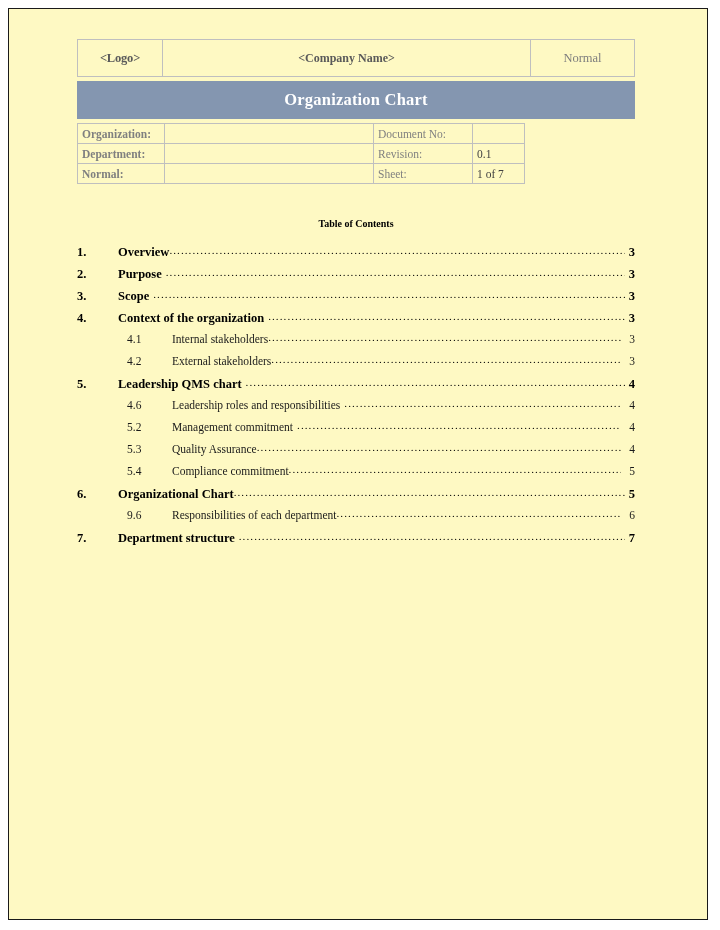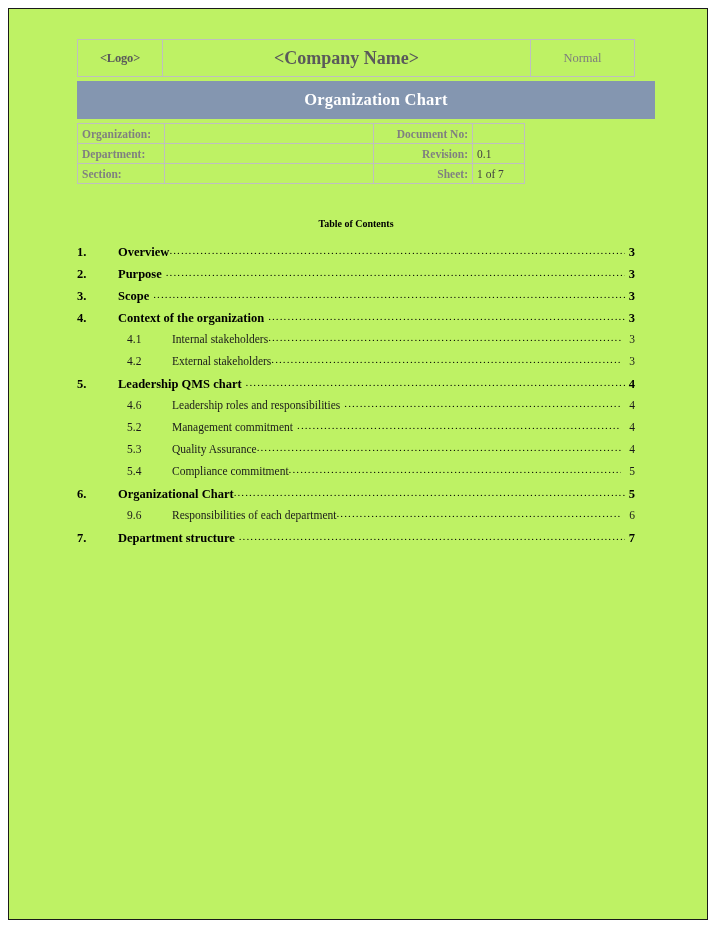"<Logo>" #page-frame { background: #bef264 -> #fef9c3 }
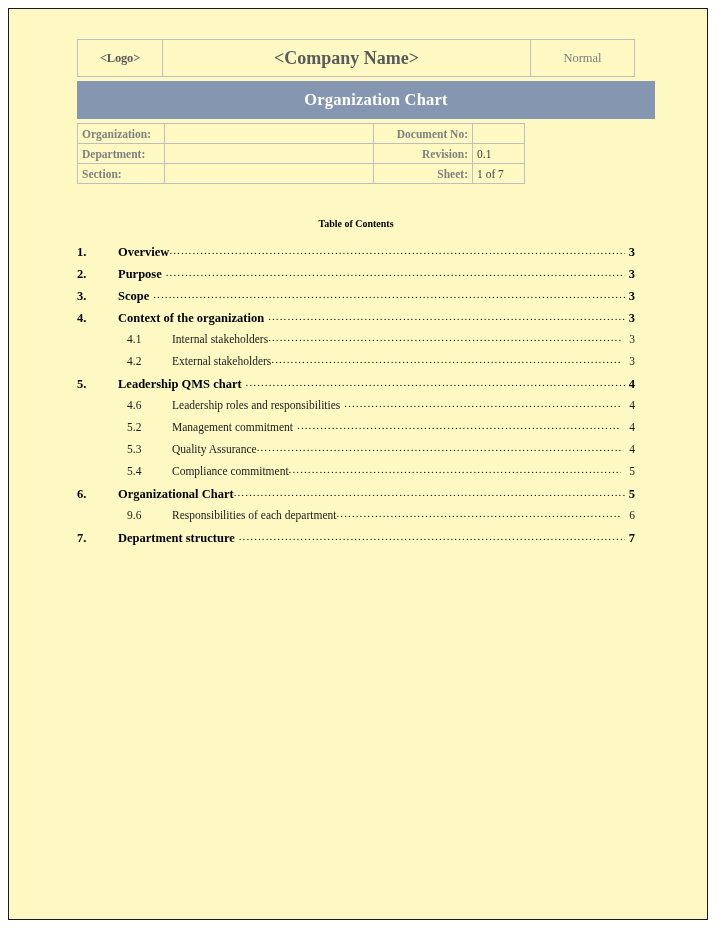"<Company Name>" .cell-company { font-size: 18px -> 12px }
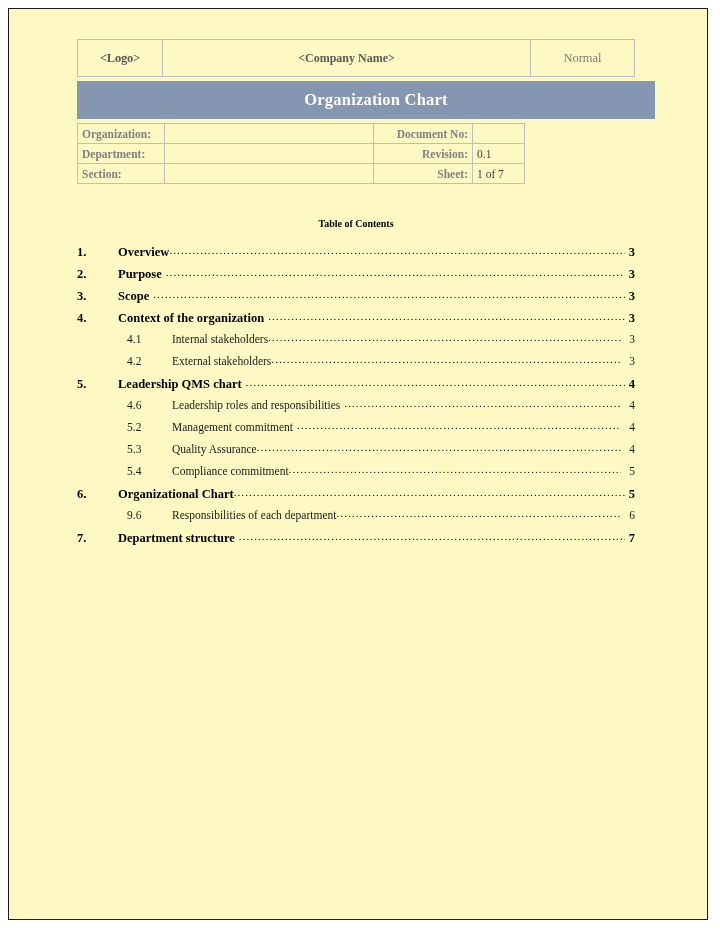"Organization Chart" .banner { padding-left: 20px -> none }
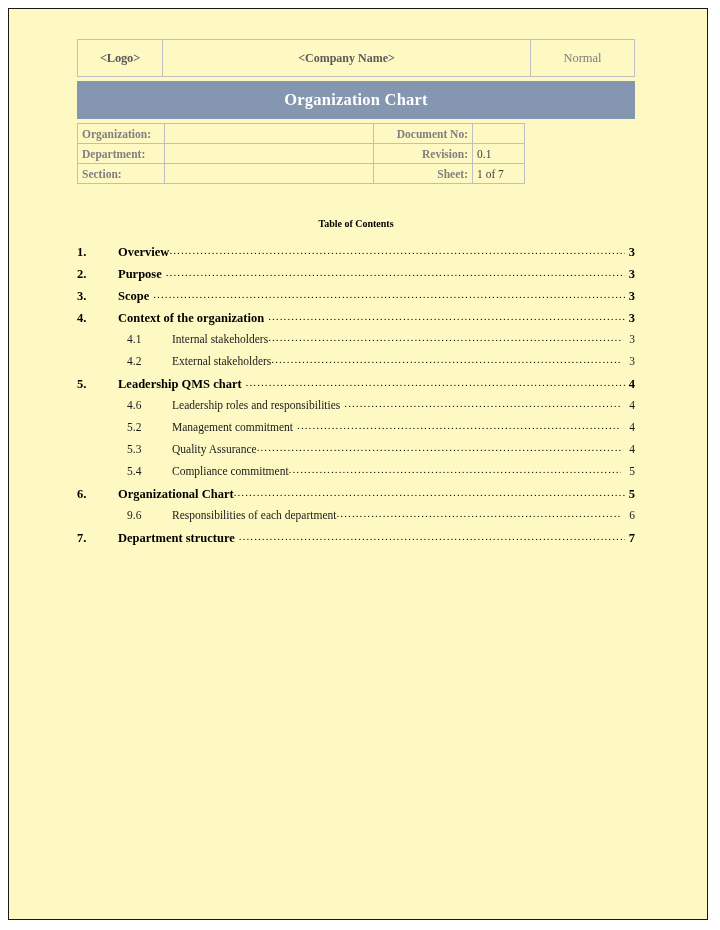"Document No:" td.m-label2 { font-weight: bold -> normal; text-align: right -> none }
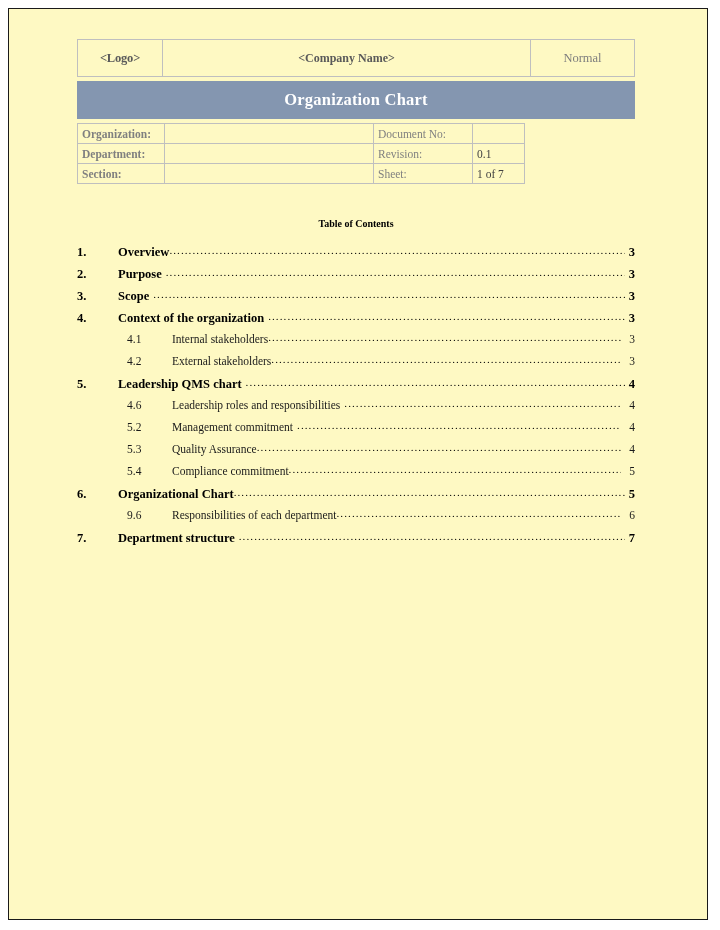"Section:" td.m-label { text: Section -> Normal }
